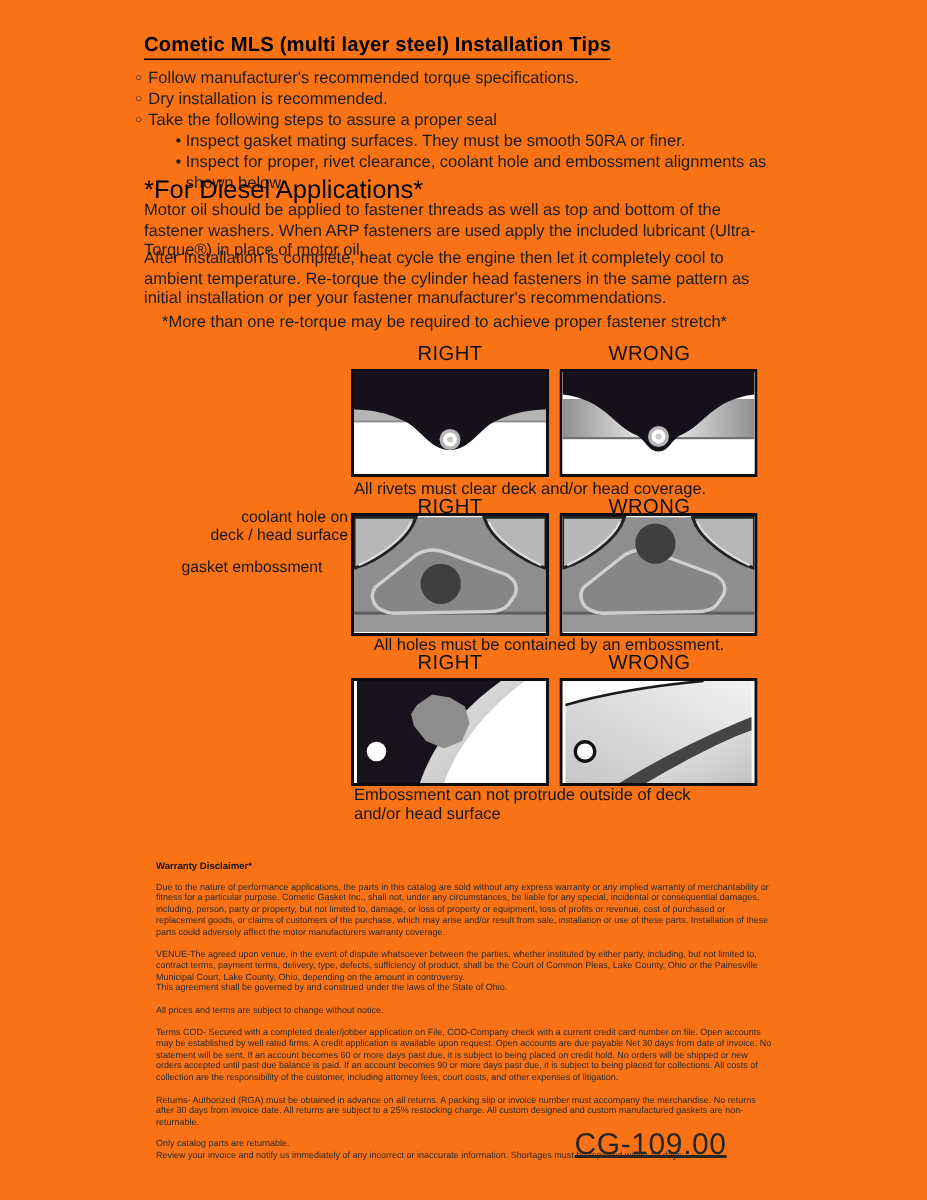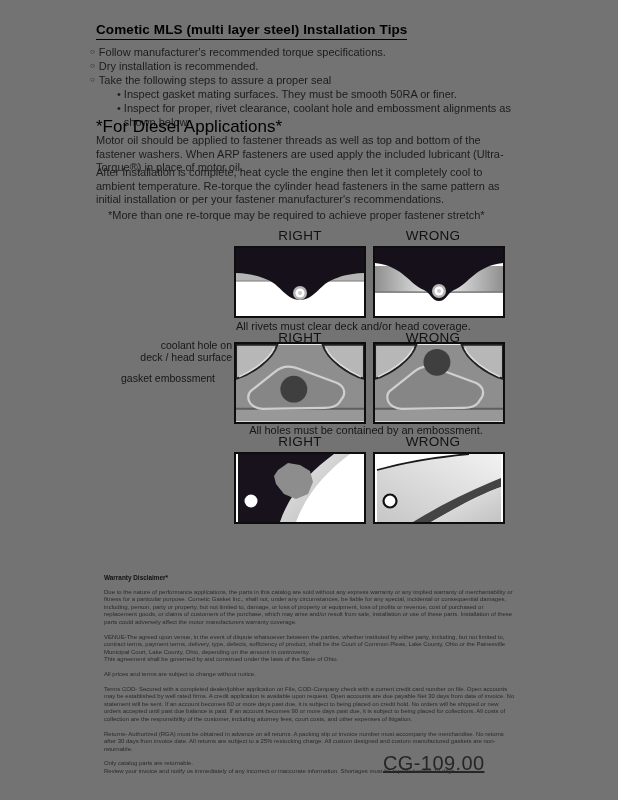"Cometic MLS (multi layer steel)" .page { background: #737373 -> #f97316 }
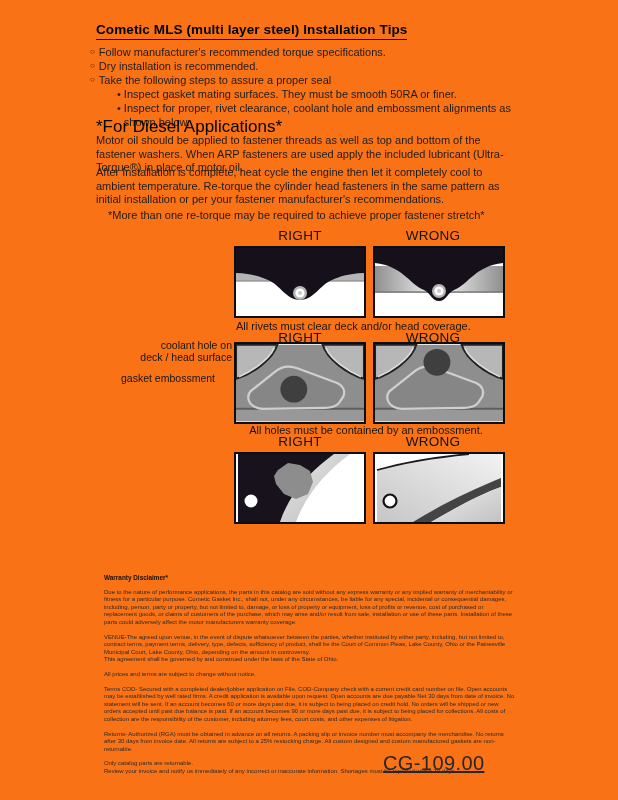"Embossment can not protrude outside" div.abs { html: none -> <div> <div>Embossment can not protrude outside of deck</div> <div>and/or head surface</div> </div> }
